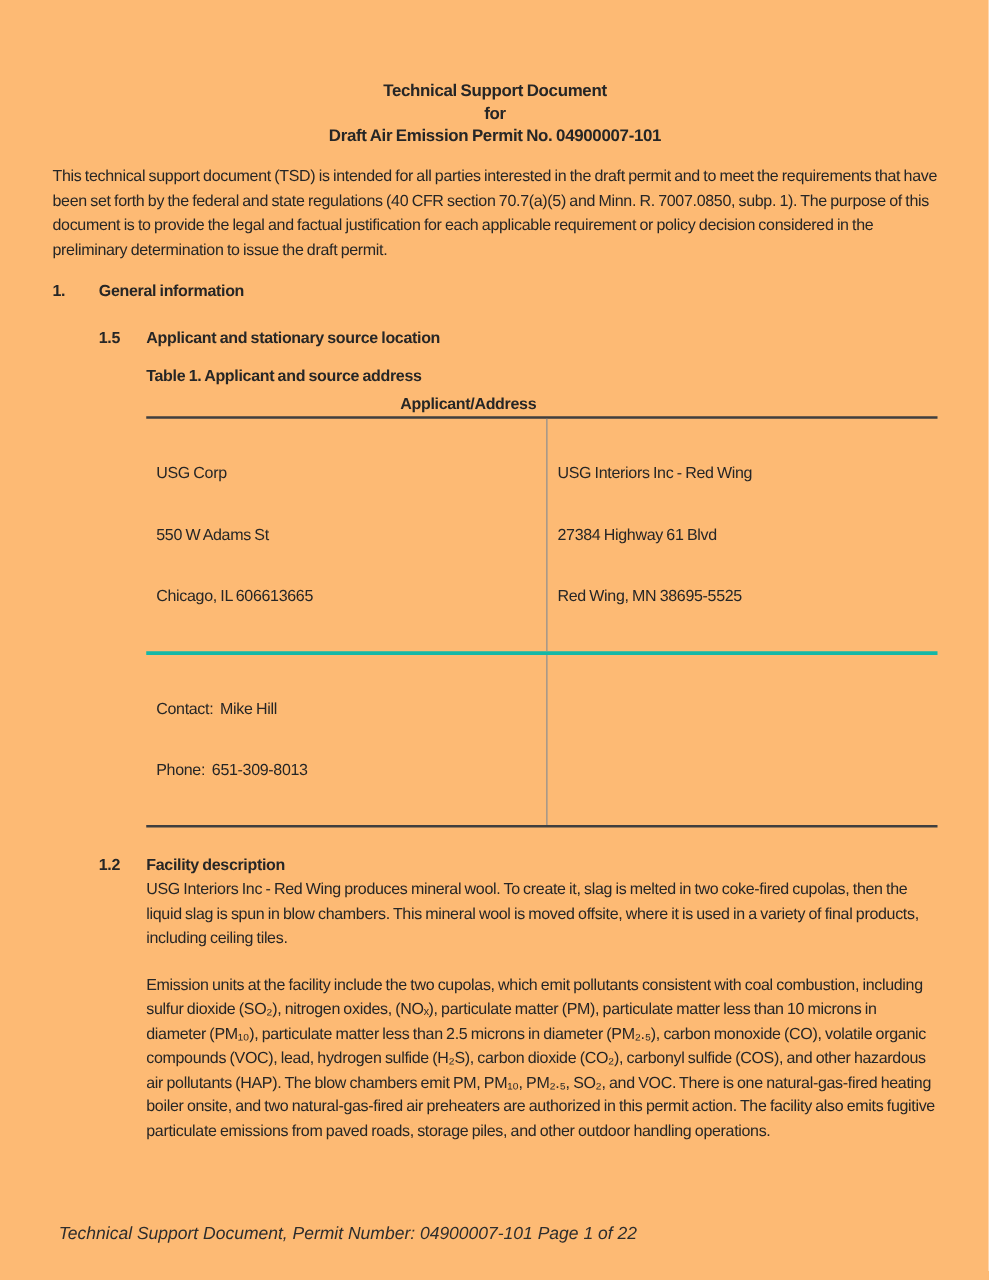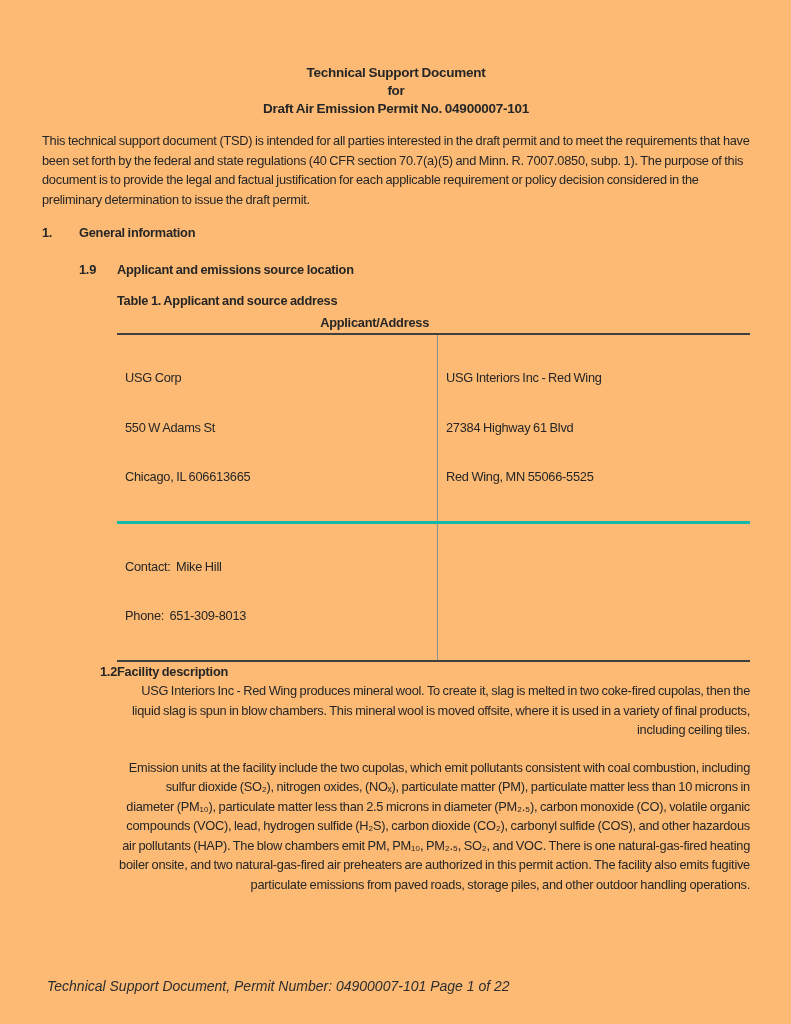"1.9" span.sec2-num { text: 1.9 -> 1.5 }
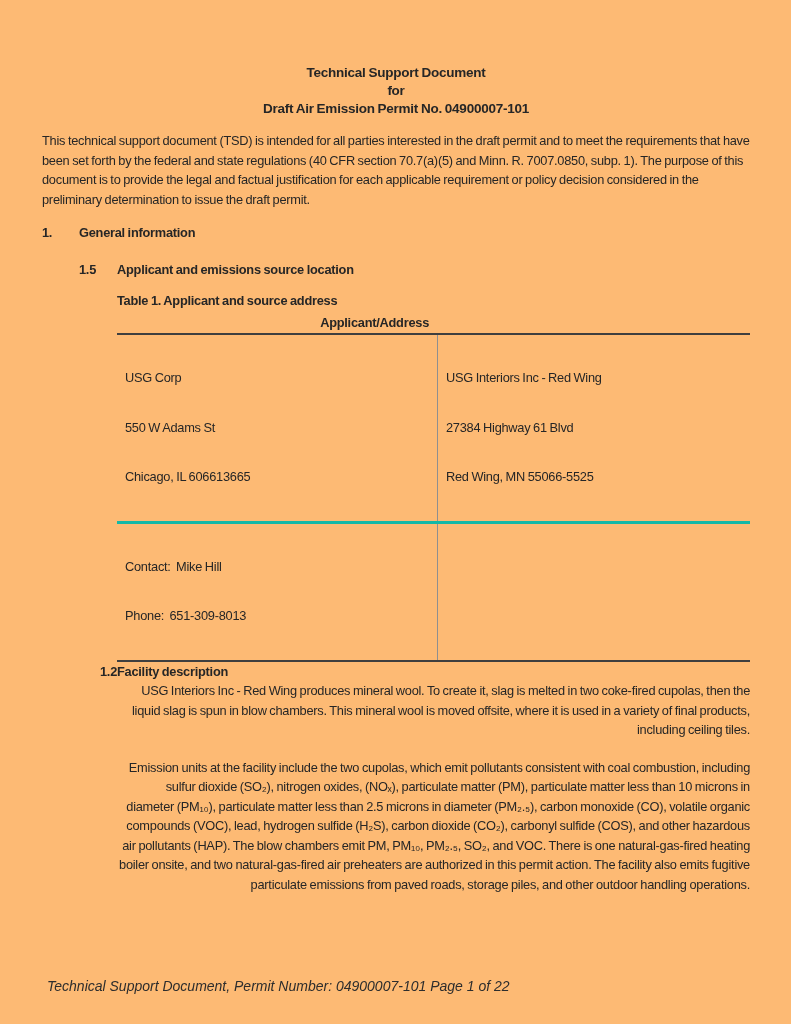"Applicant and emissions source location" span { text: emissions -> stationary }
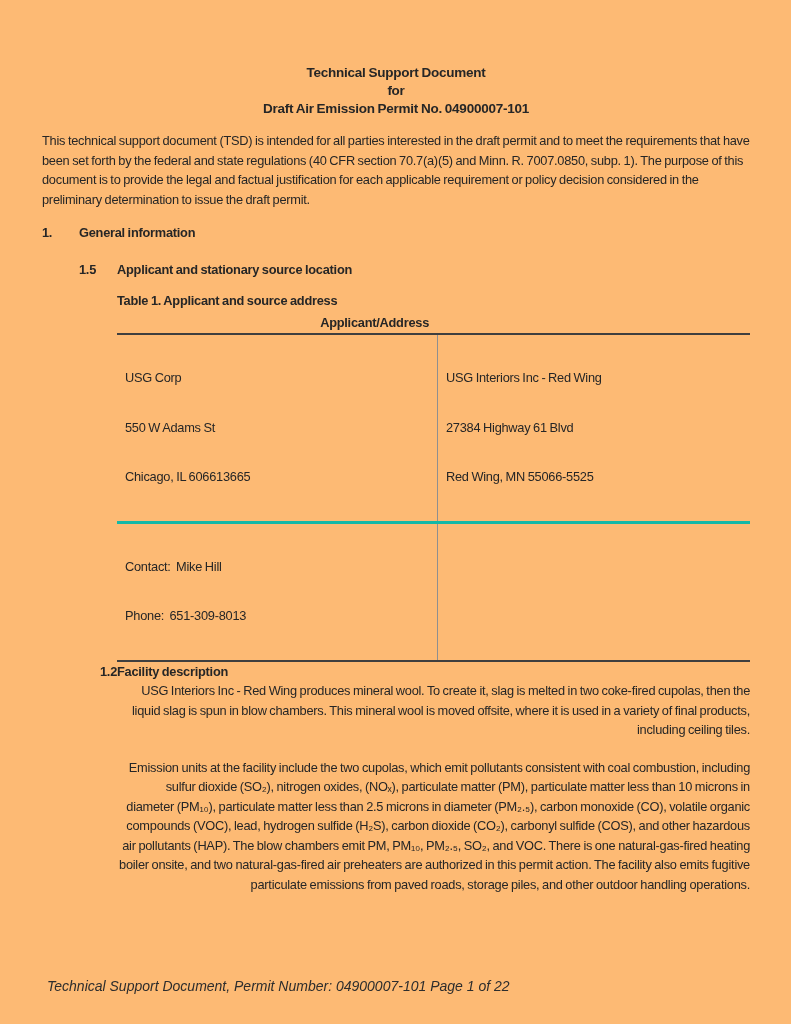"Red Wing, MN 55066-5525" div { text: 55066-5525 -> 38695-5525 }
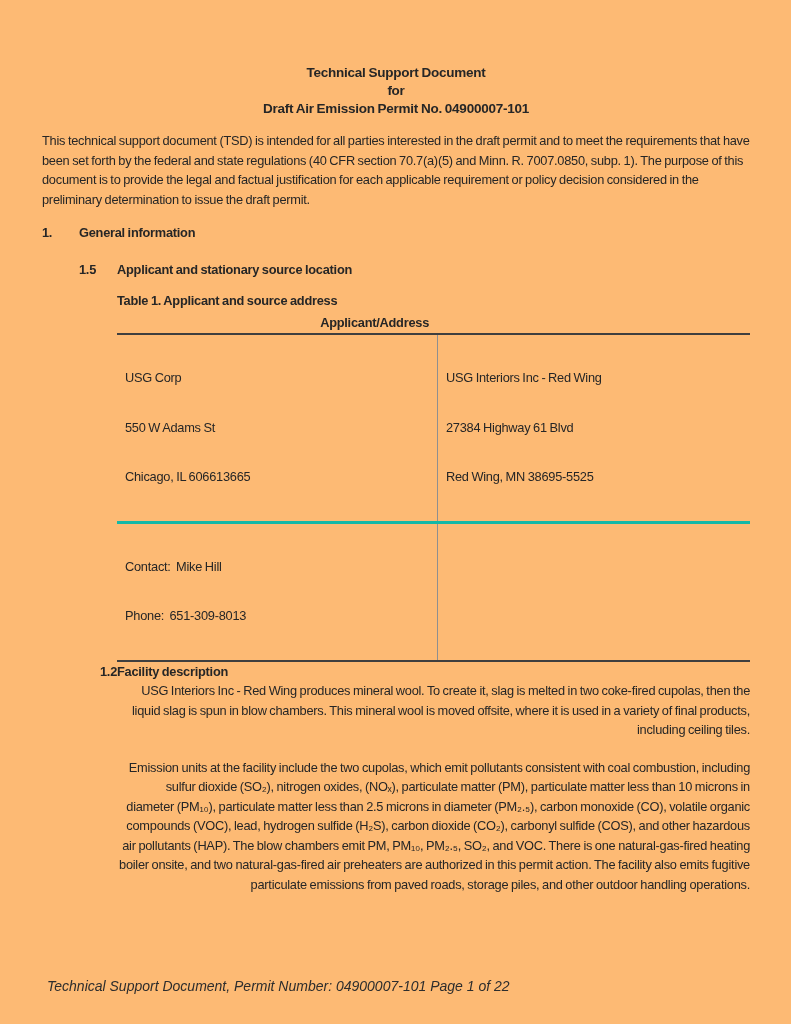"1.2" .mt16 { margin-top: 0 -> 20px; text-align: right -> none }
